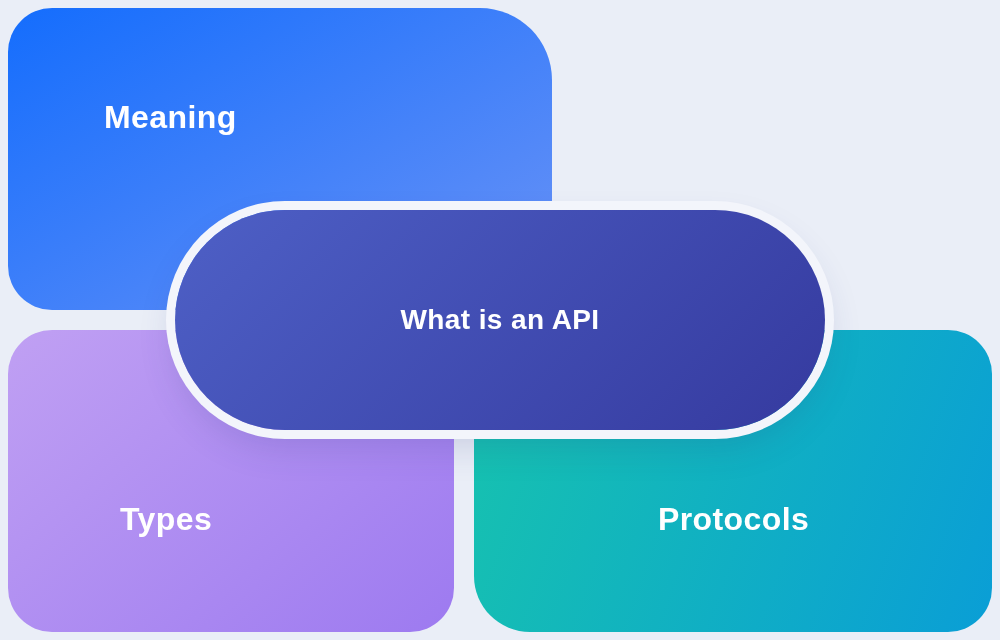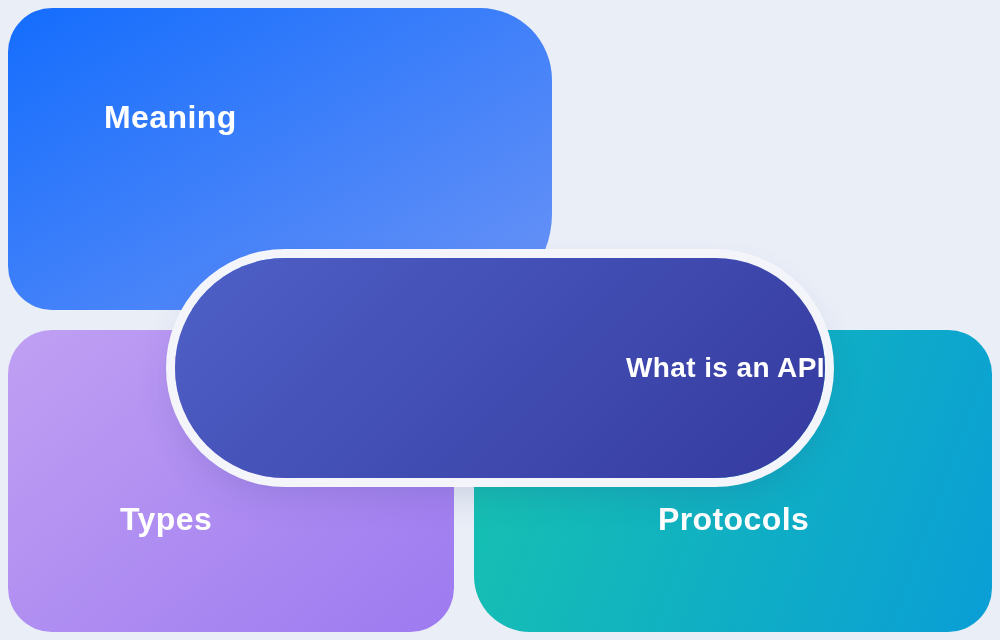"What is an API" .pill { justify-content: flex-end -> center; margin-top: 48px -> none }
